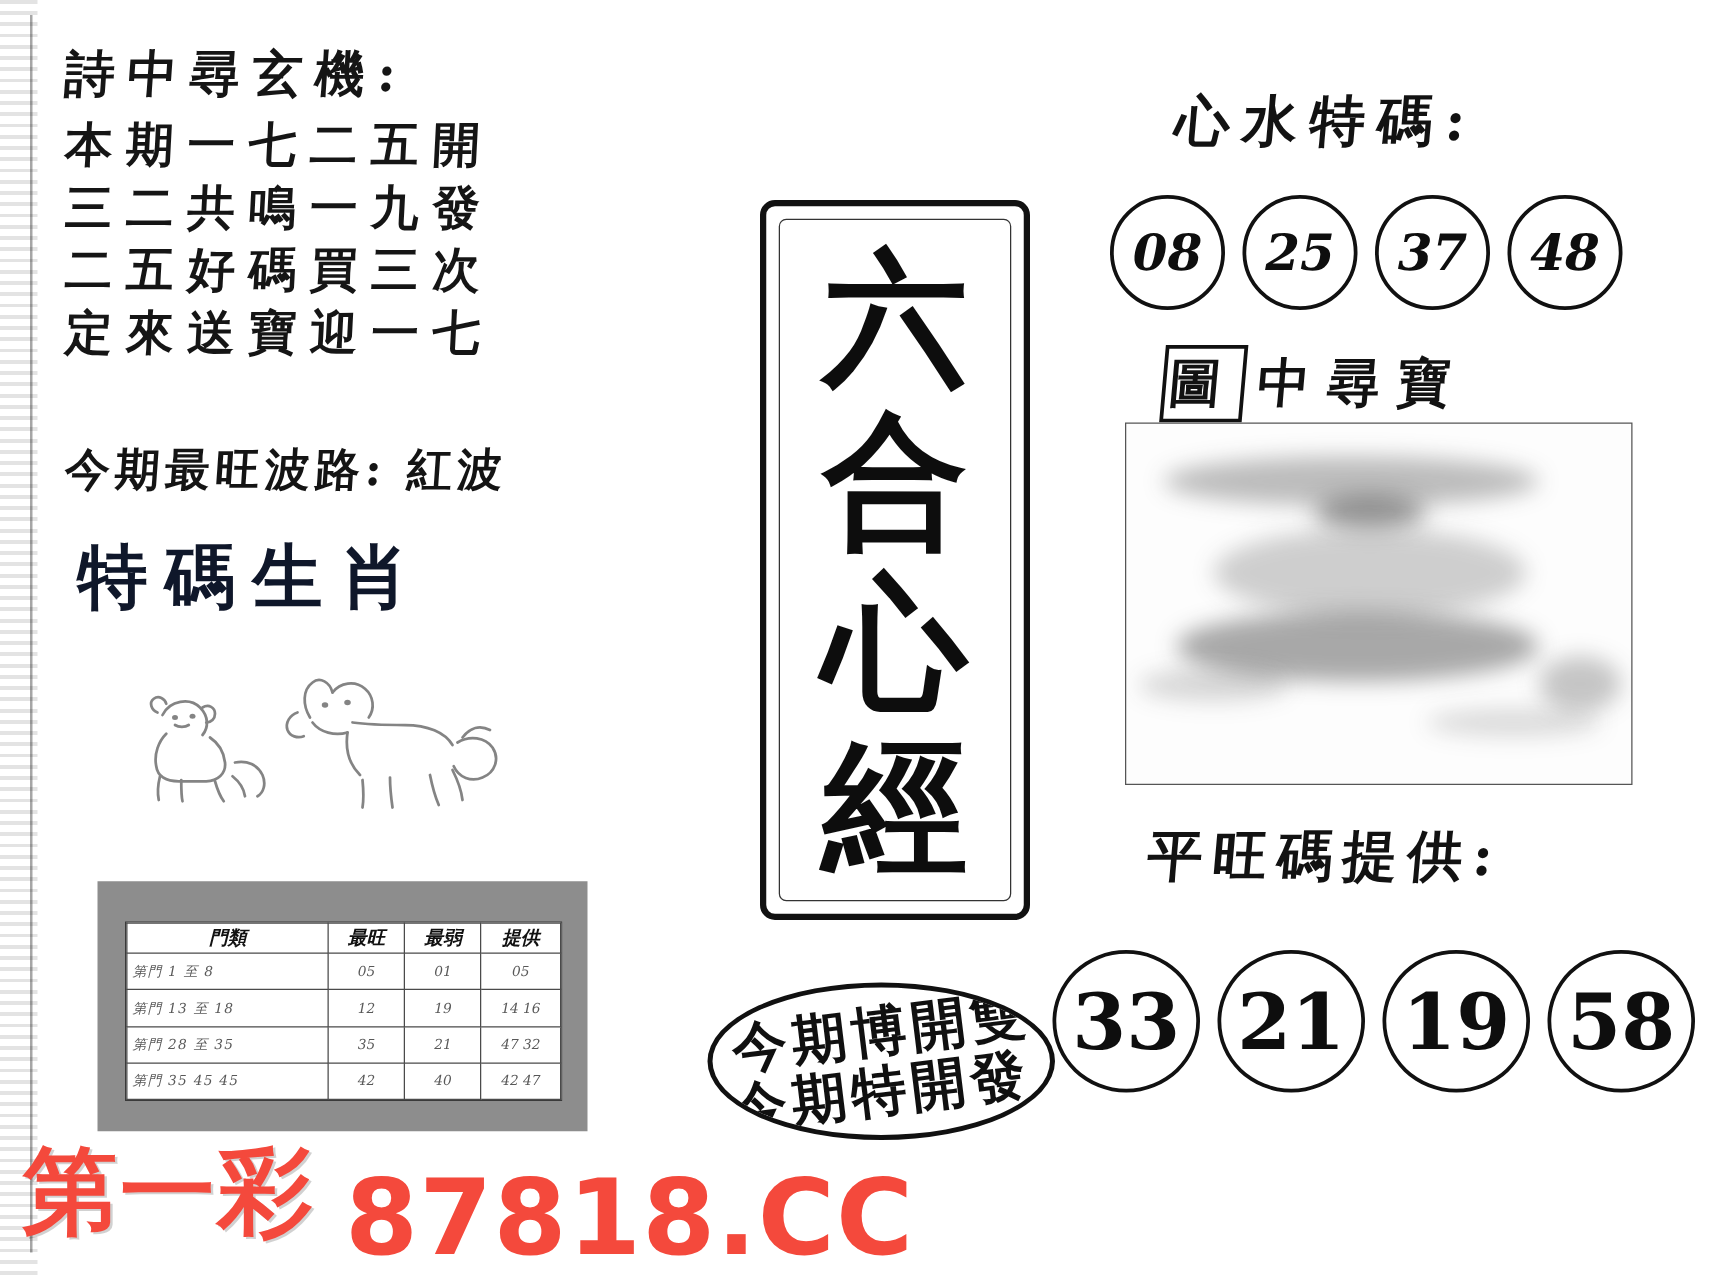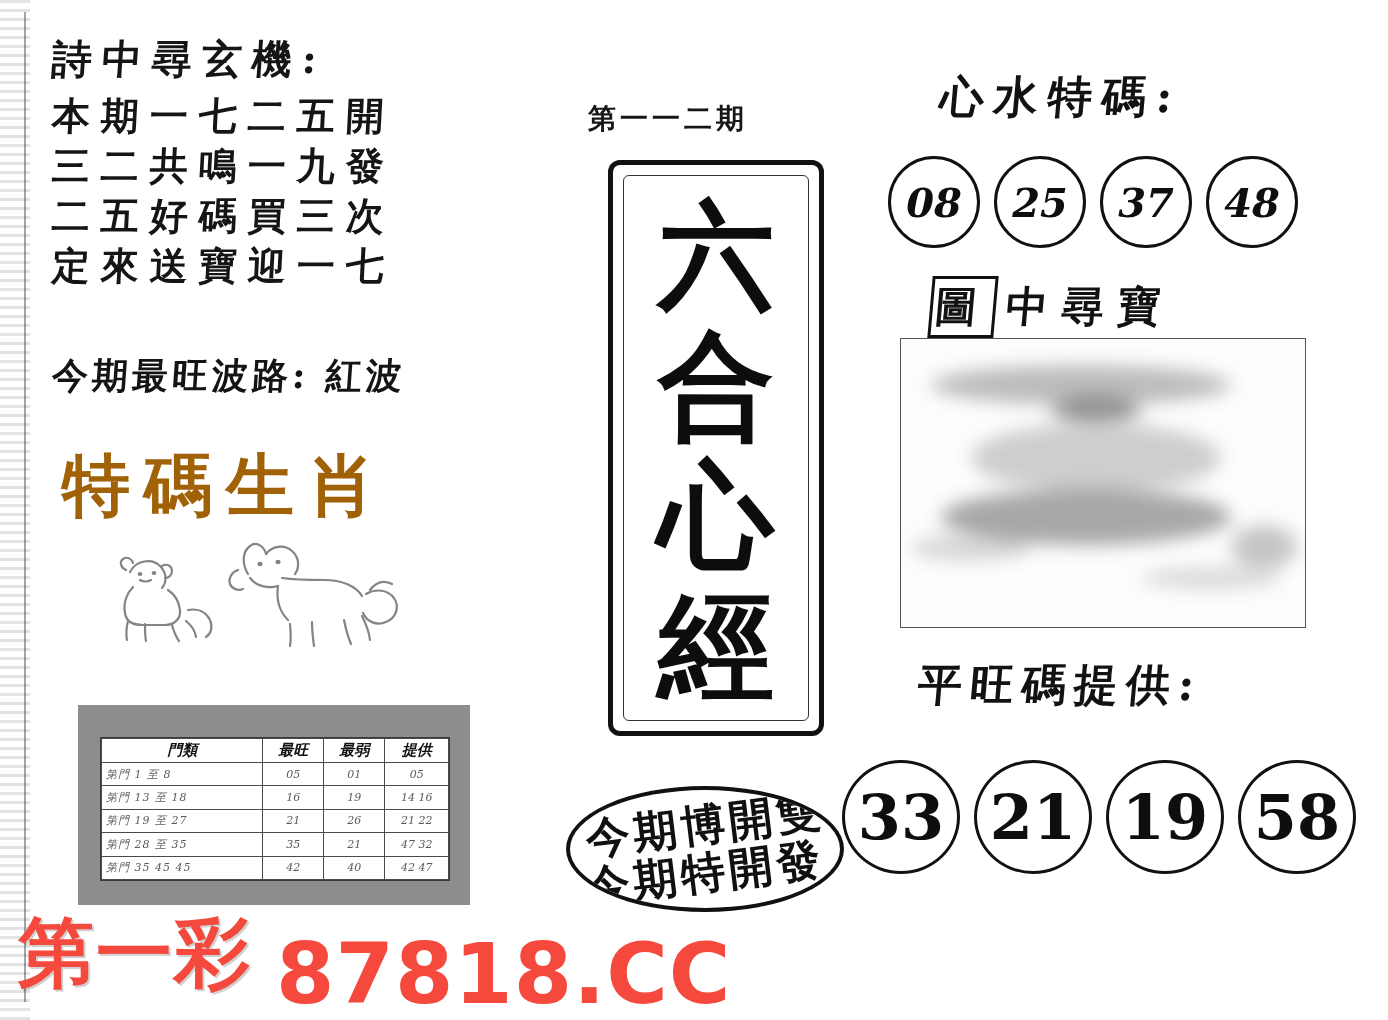"第一一二期" div.issue { html: <div>第一一二期</div> -> none }
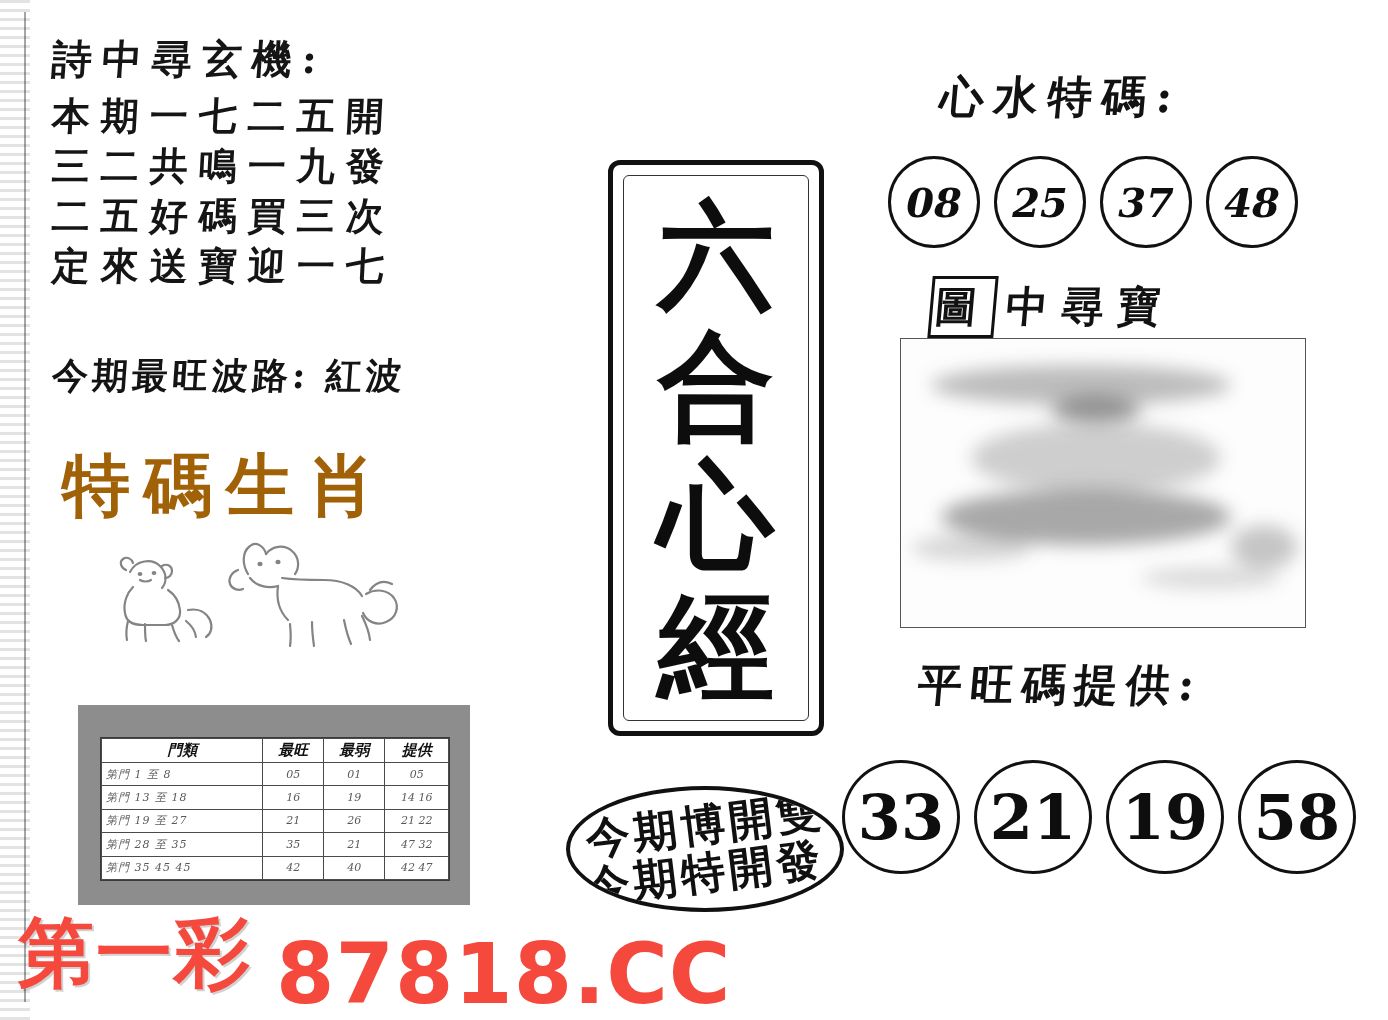"特碼生肖" .zodiac-title { color: #a16207 -> #0f172a; font-size: 68px -> 56px; top: 441px -> 425px }
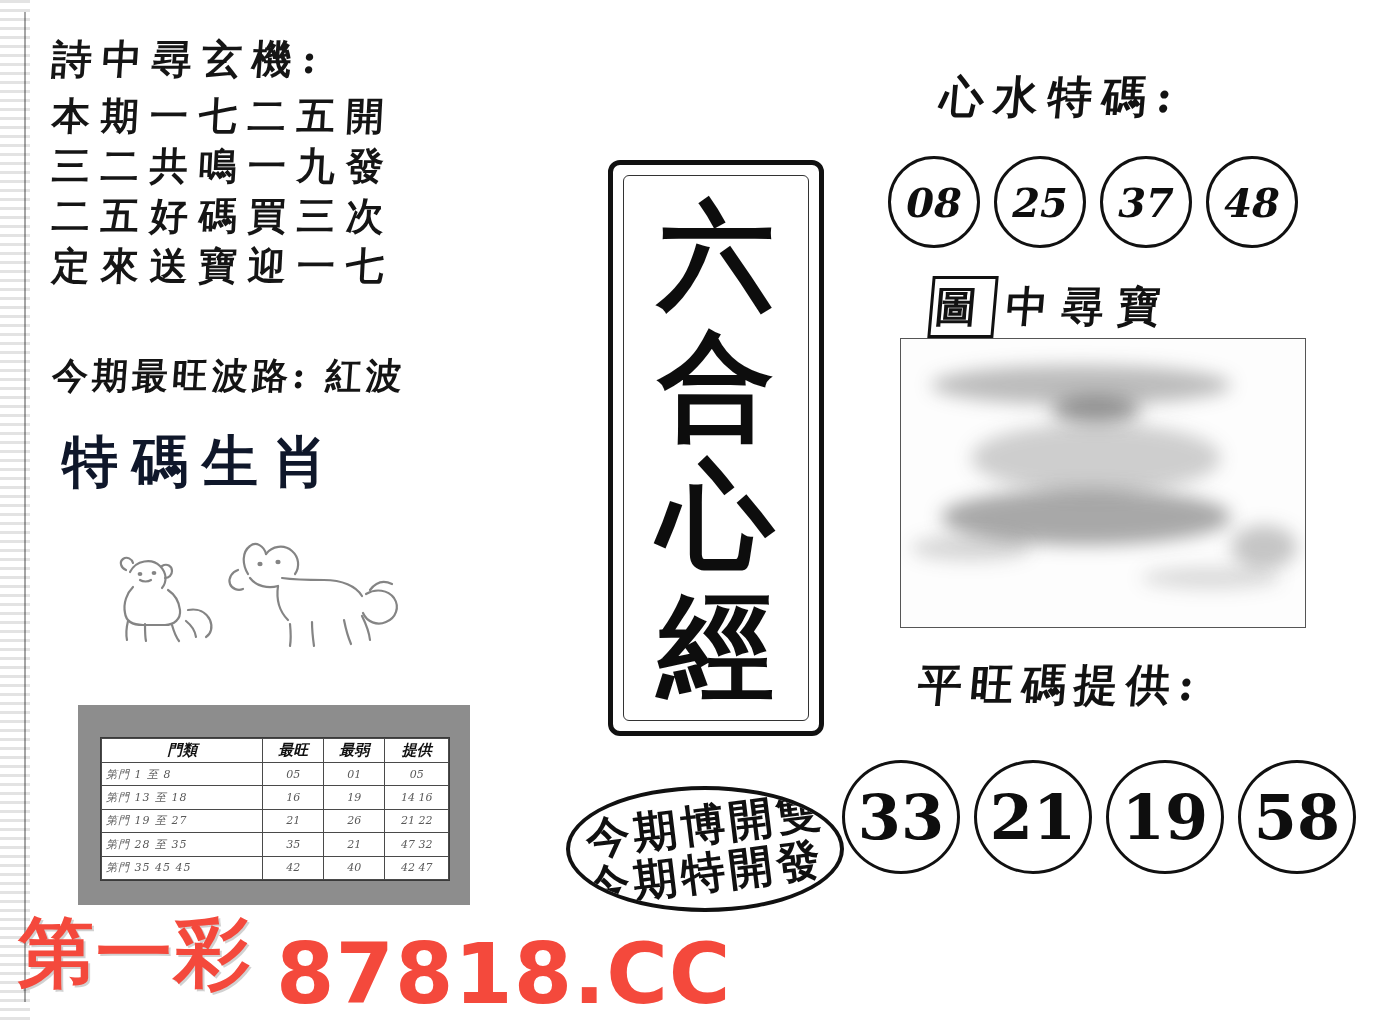"16" td { text: 16 -> 12 }
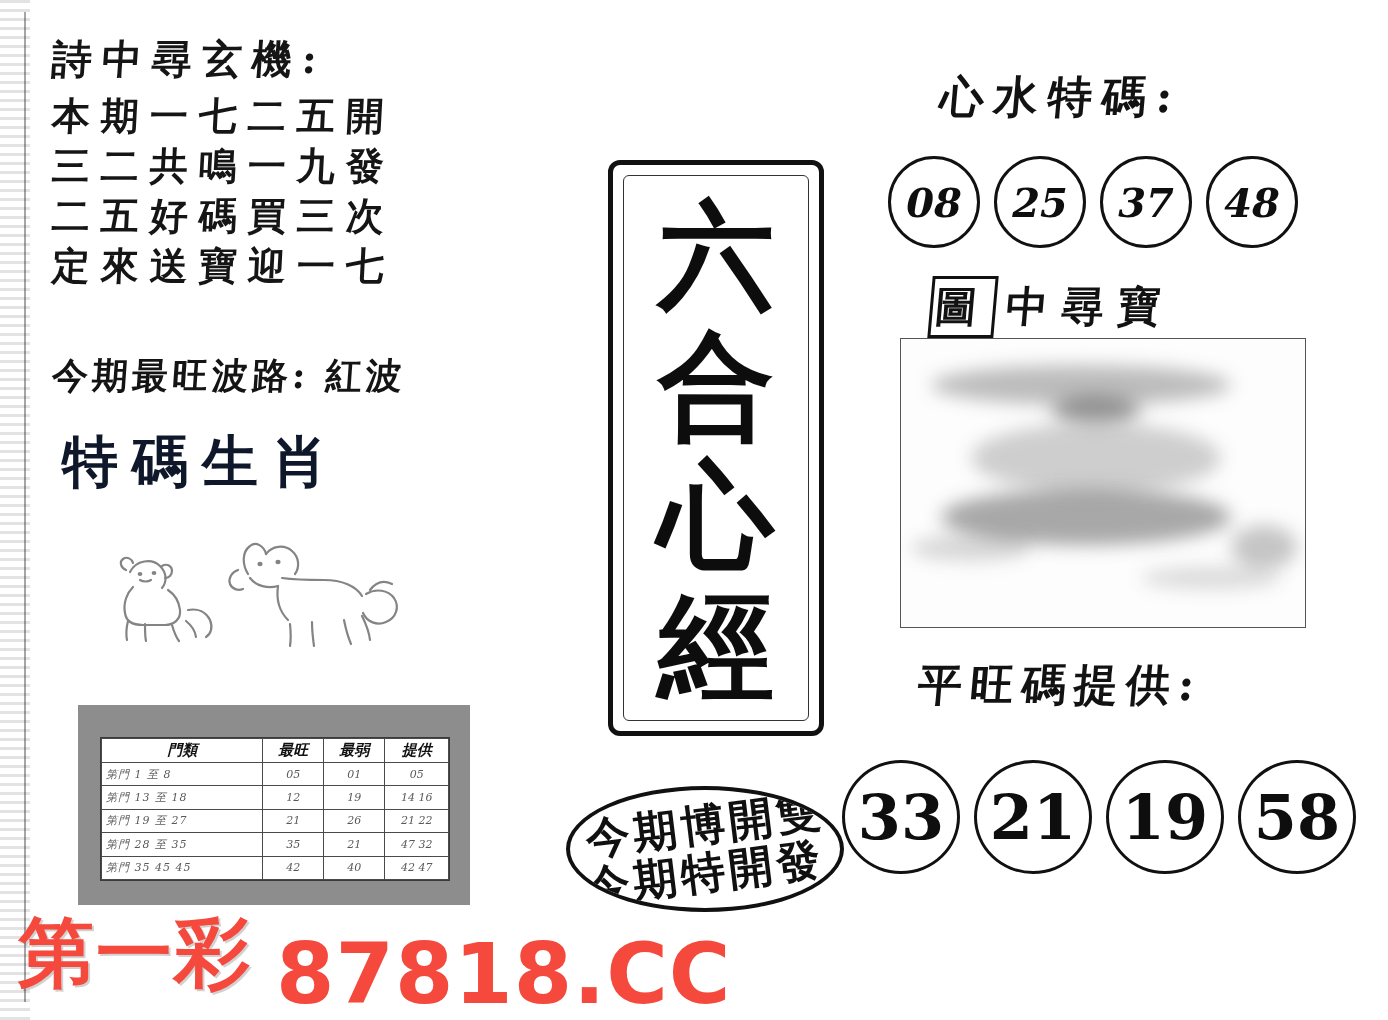"第門 19 至 27" tr { html: <tr> <td>第門 19 至 27</td> <td>21</td> <td>26</td> <td>21 22</td> </tr> -> none }
